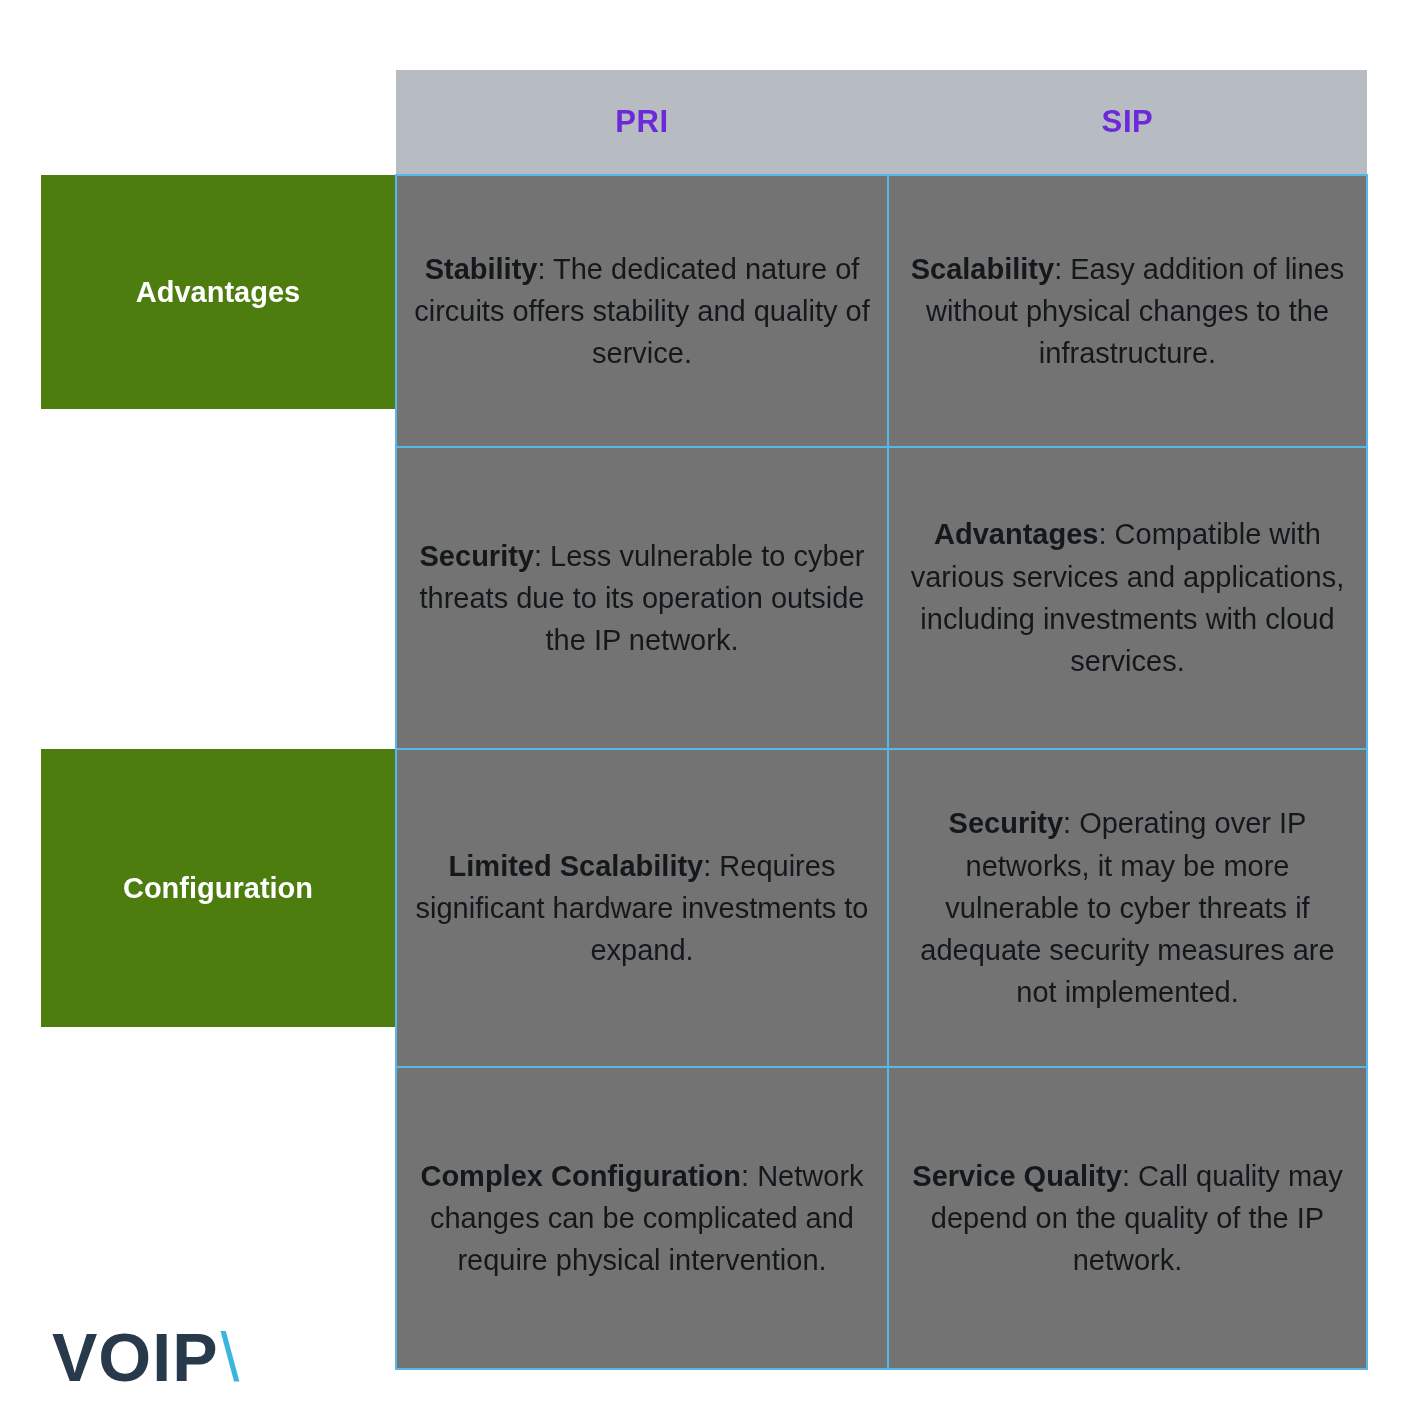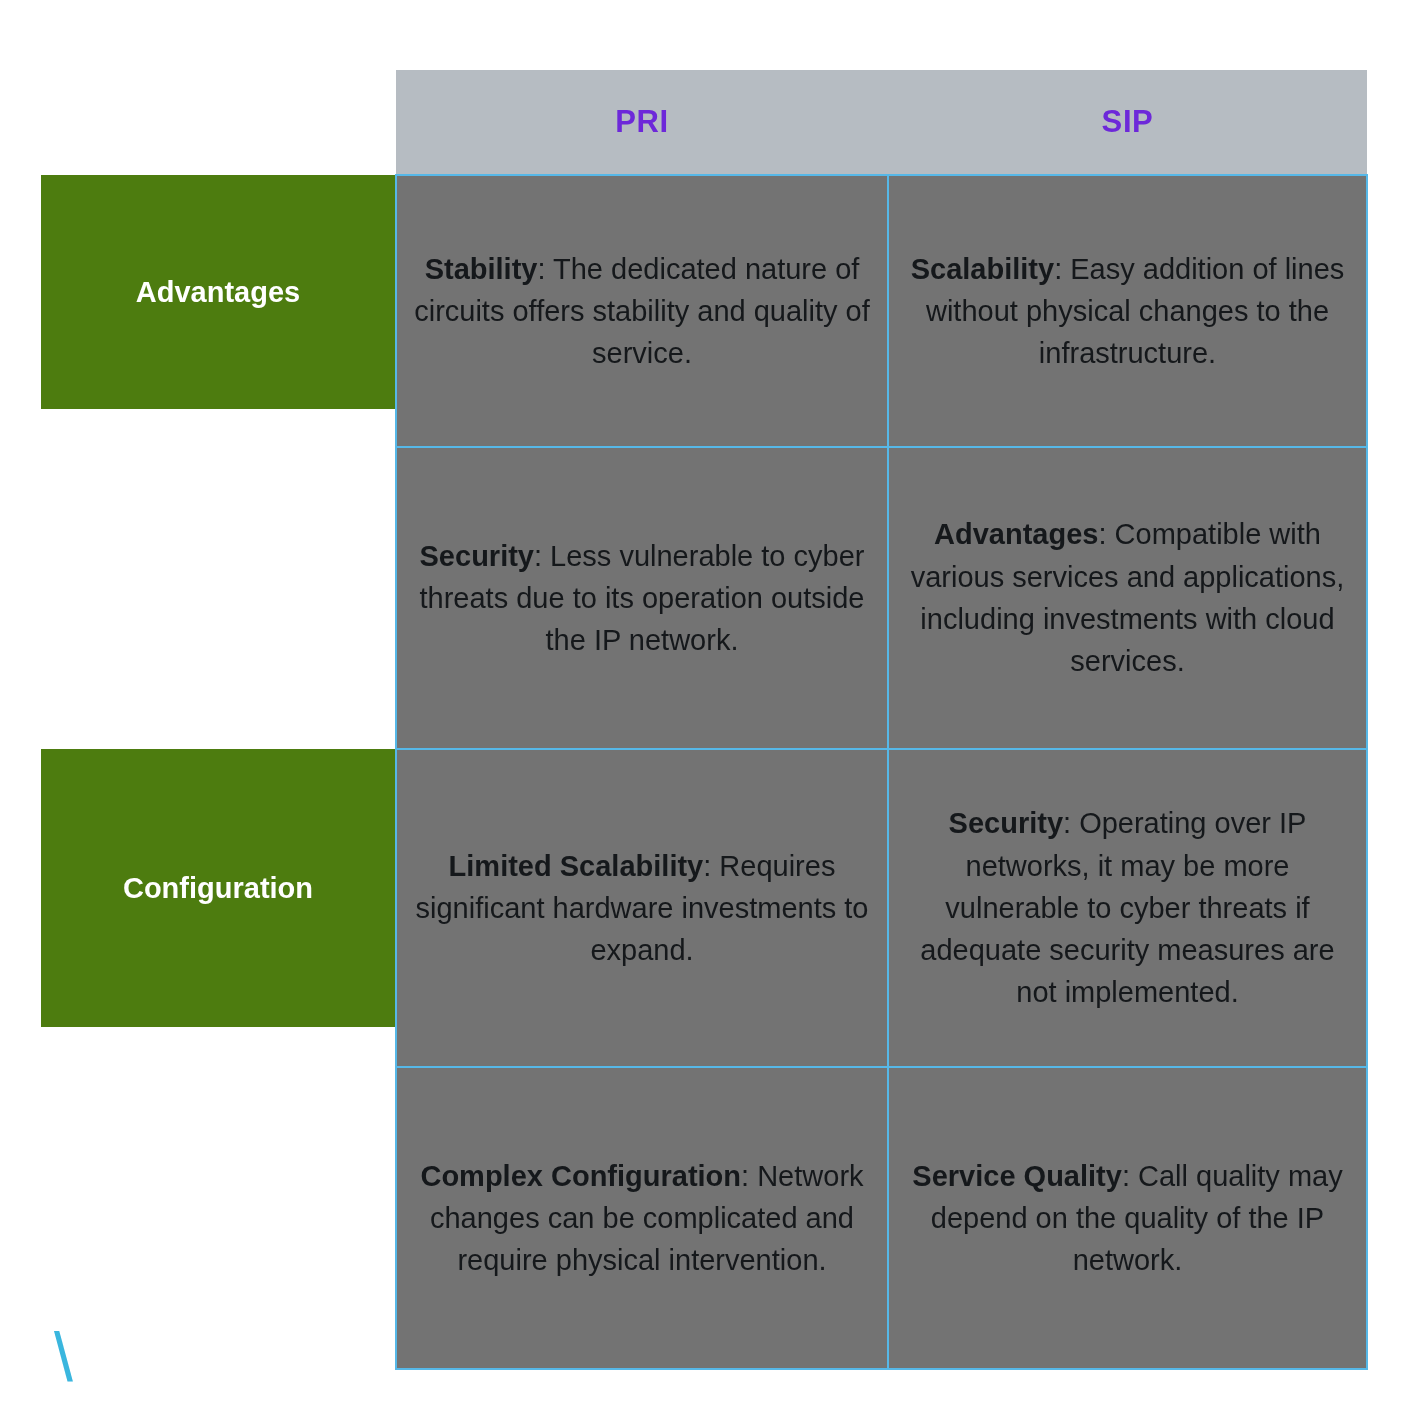"VOIP" span { html: none -> <span>VOIP</span> }
